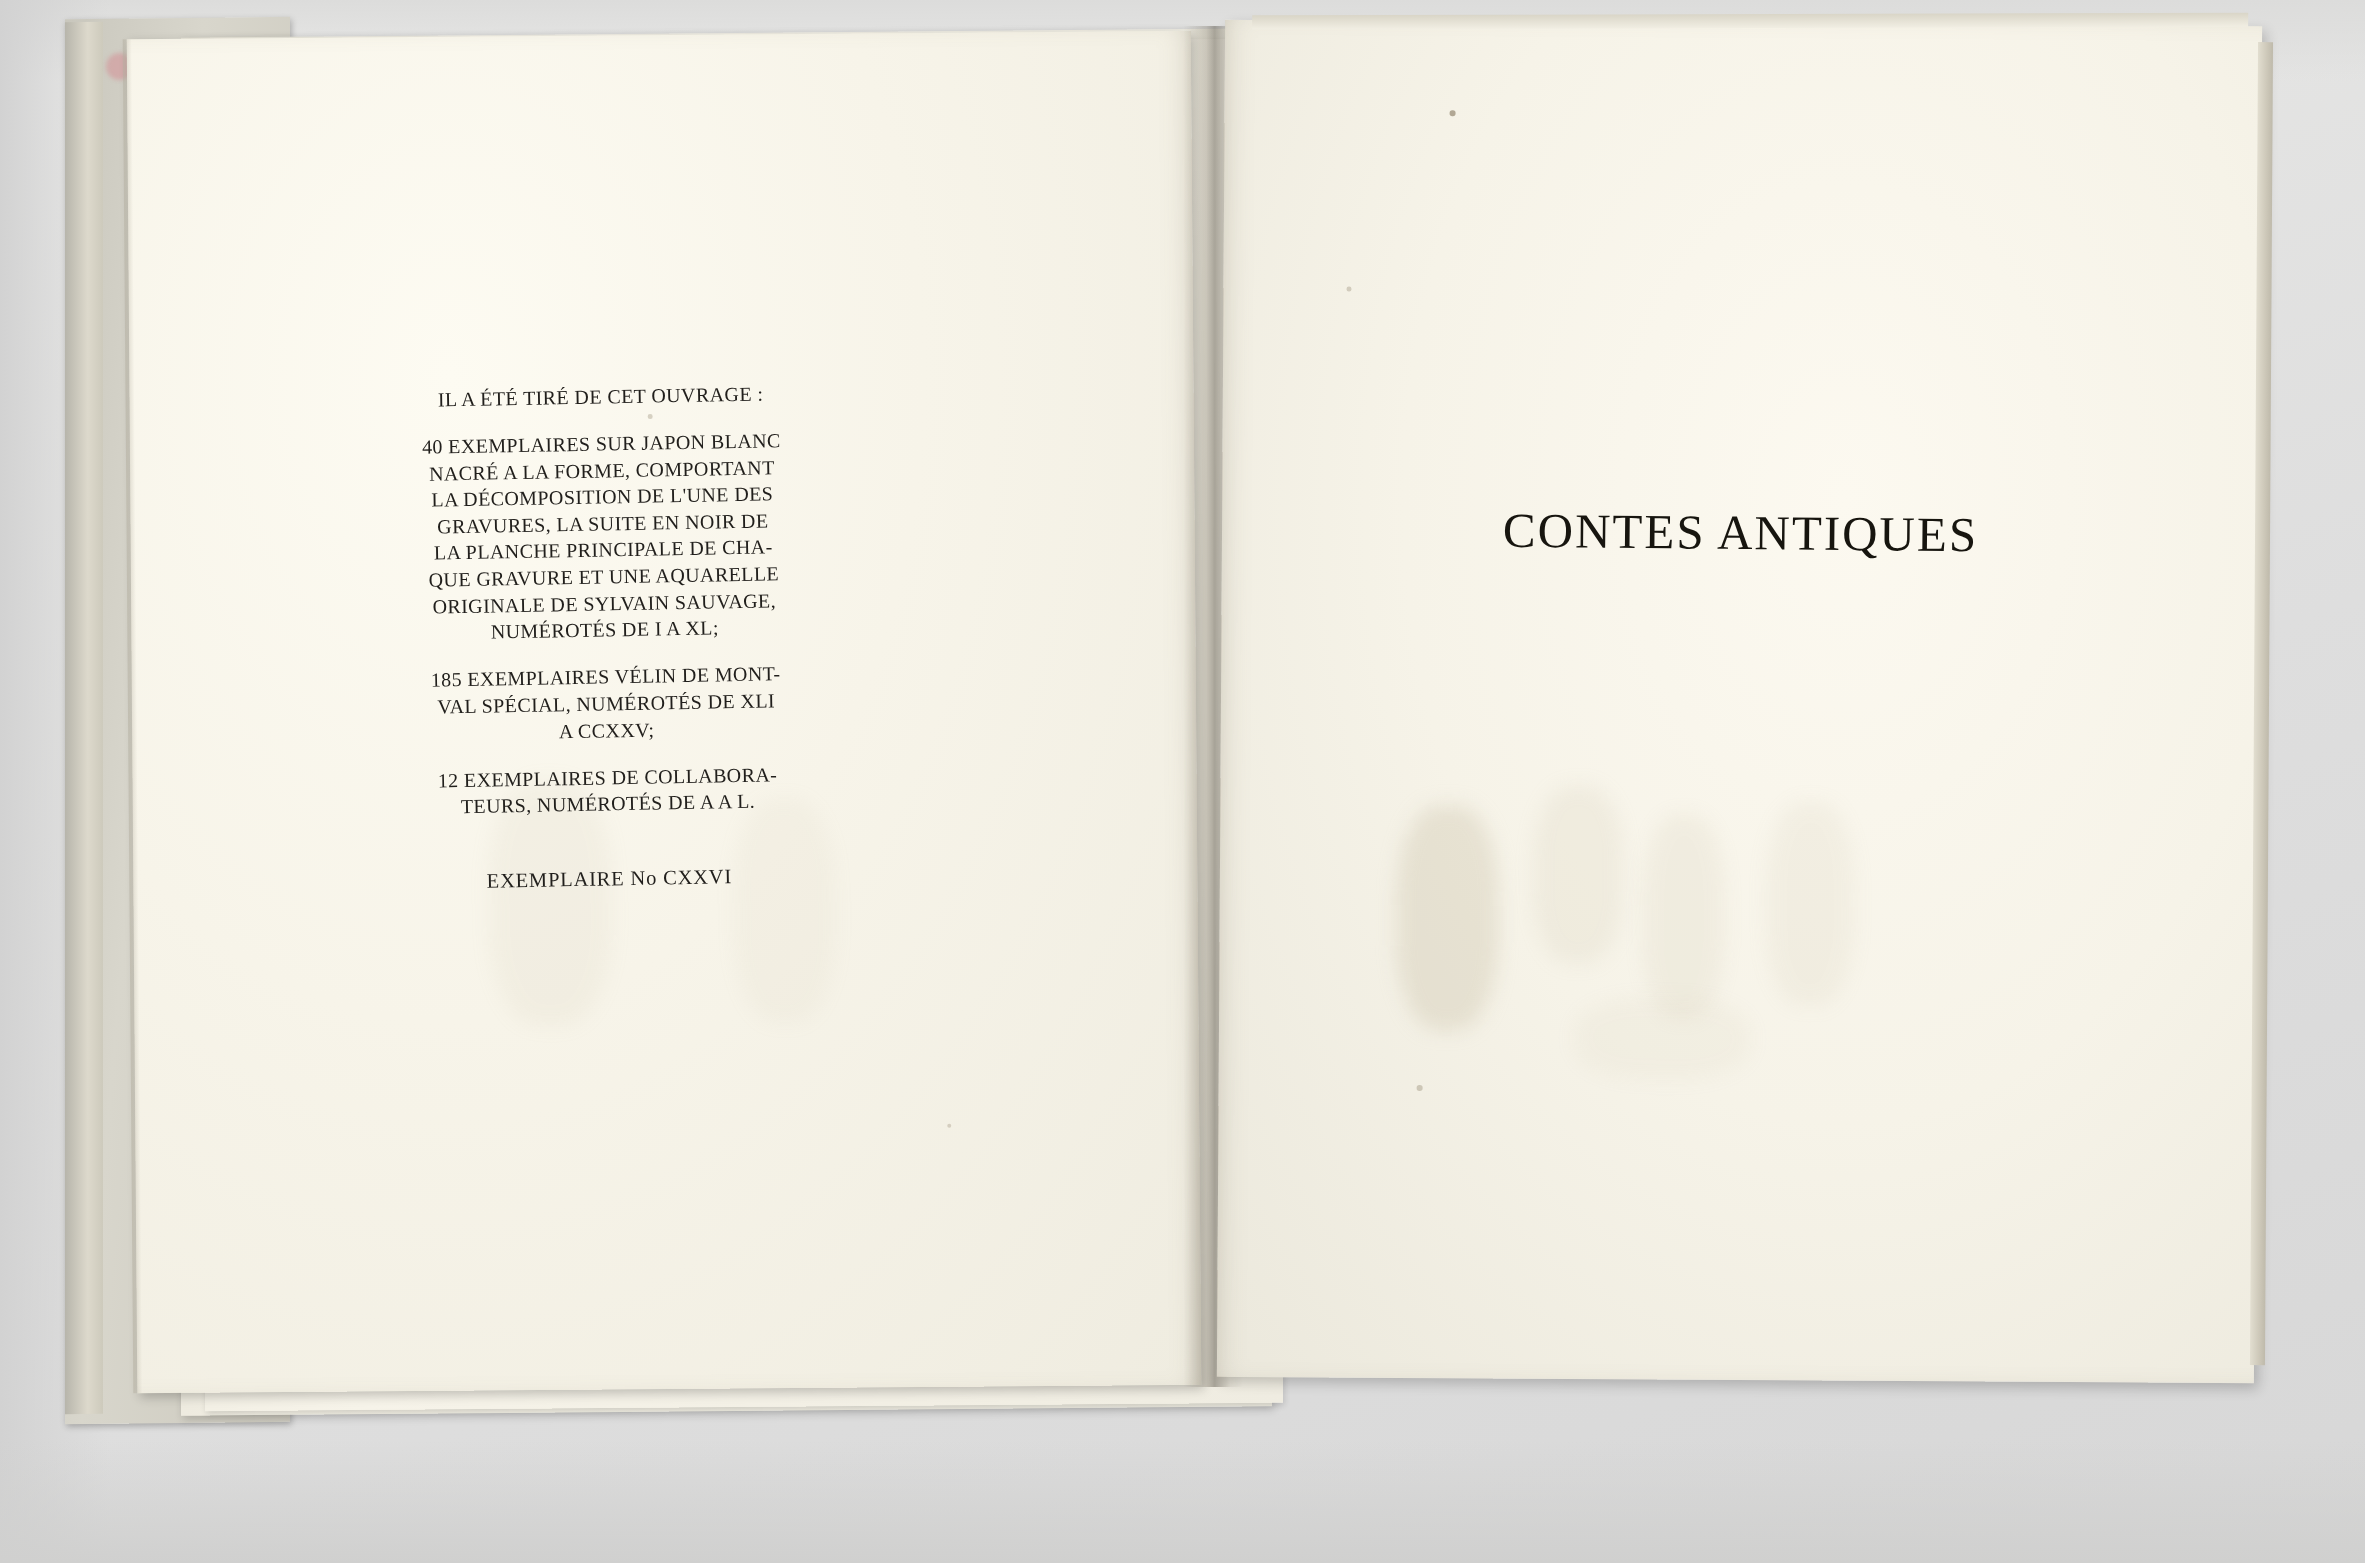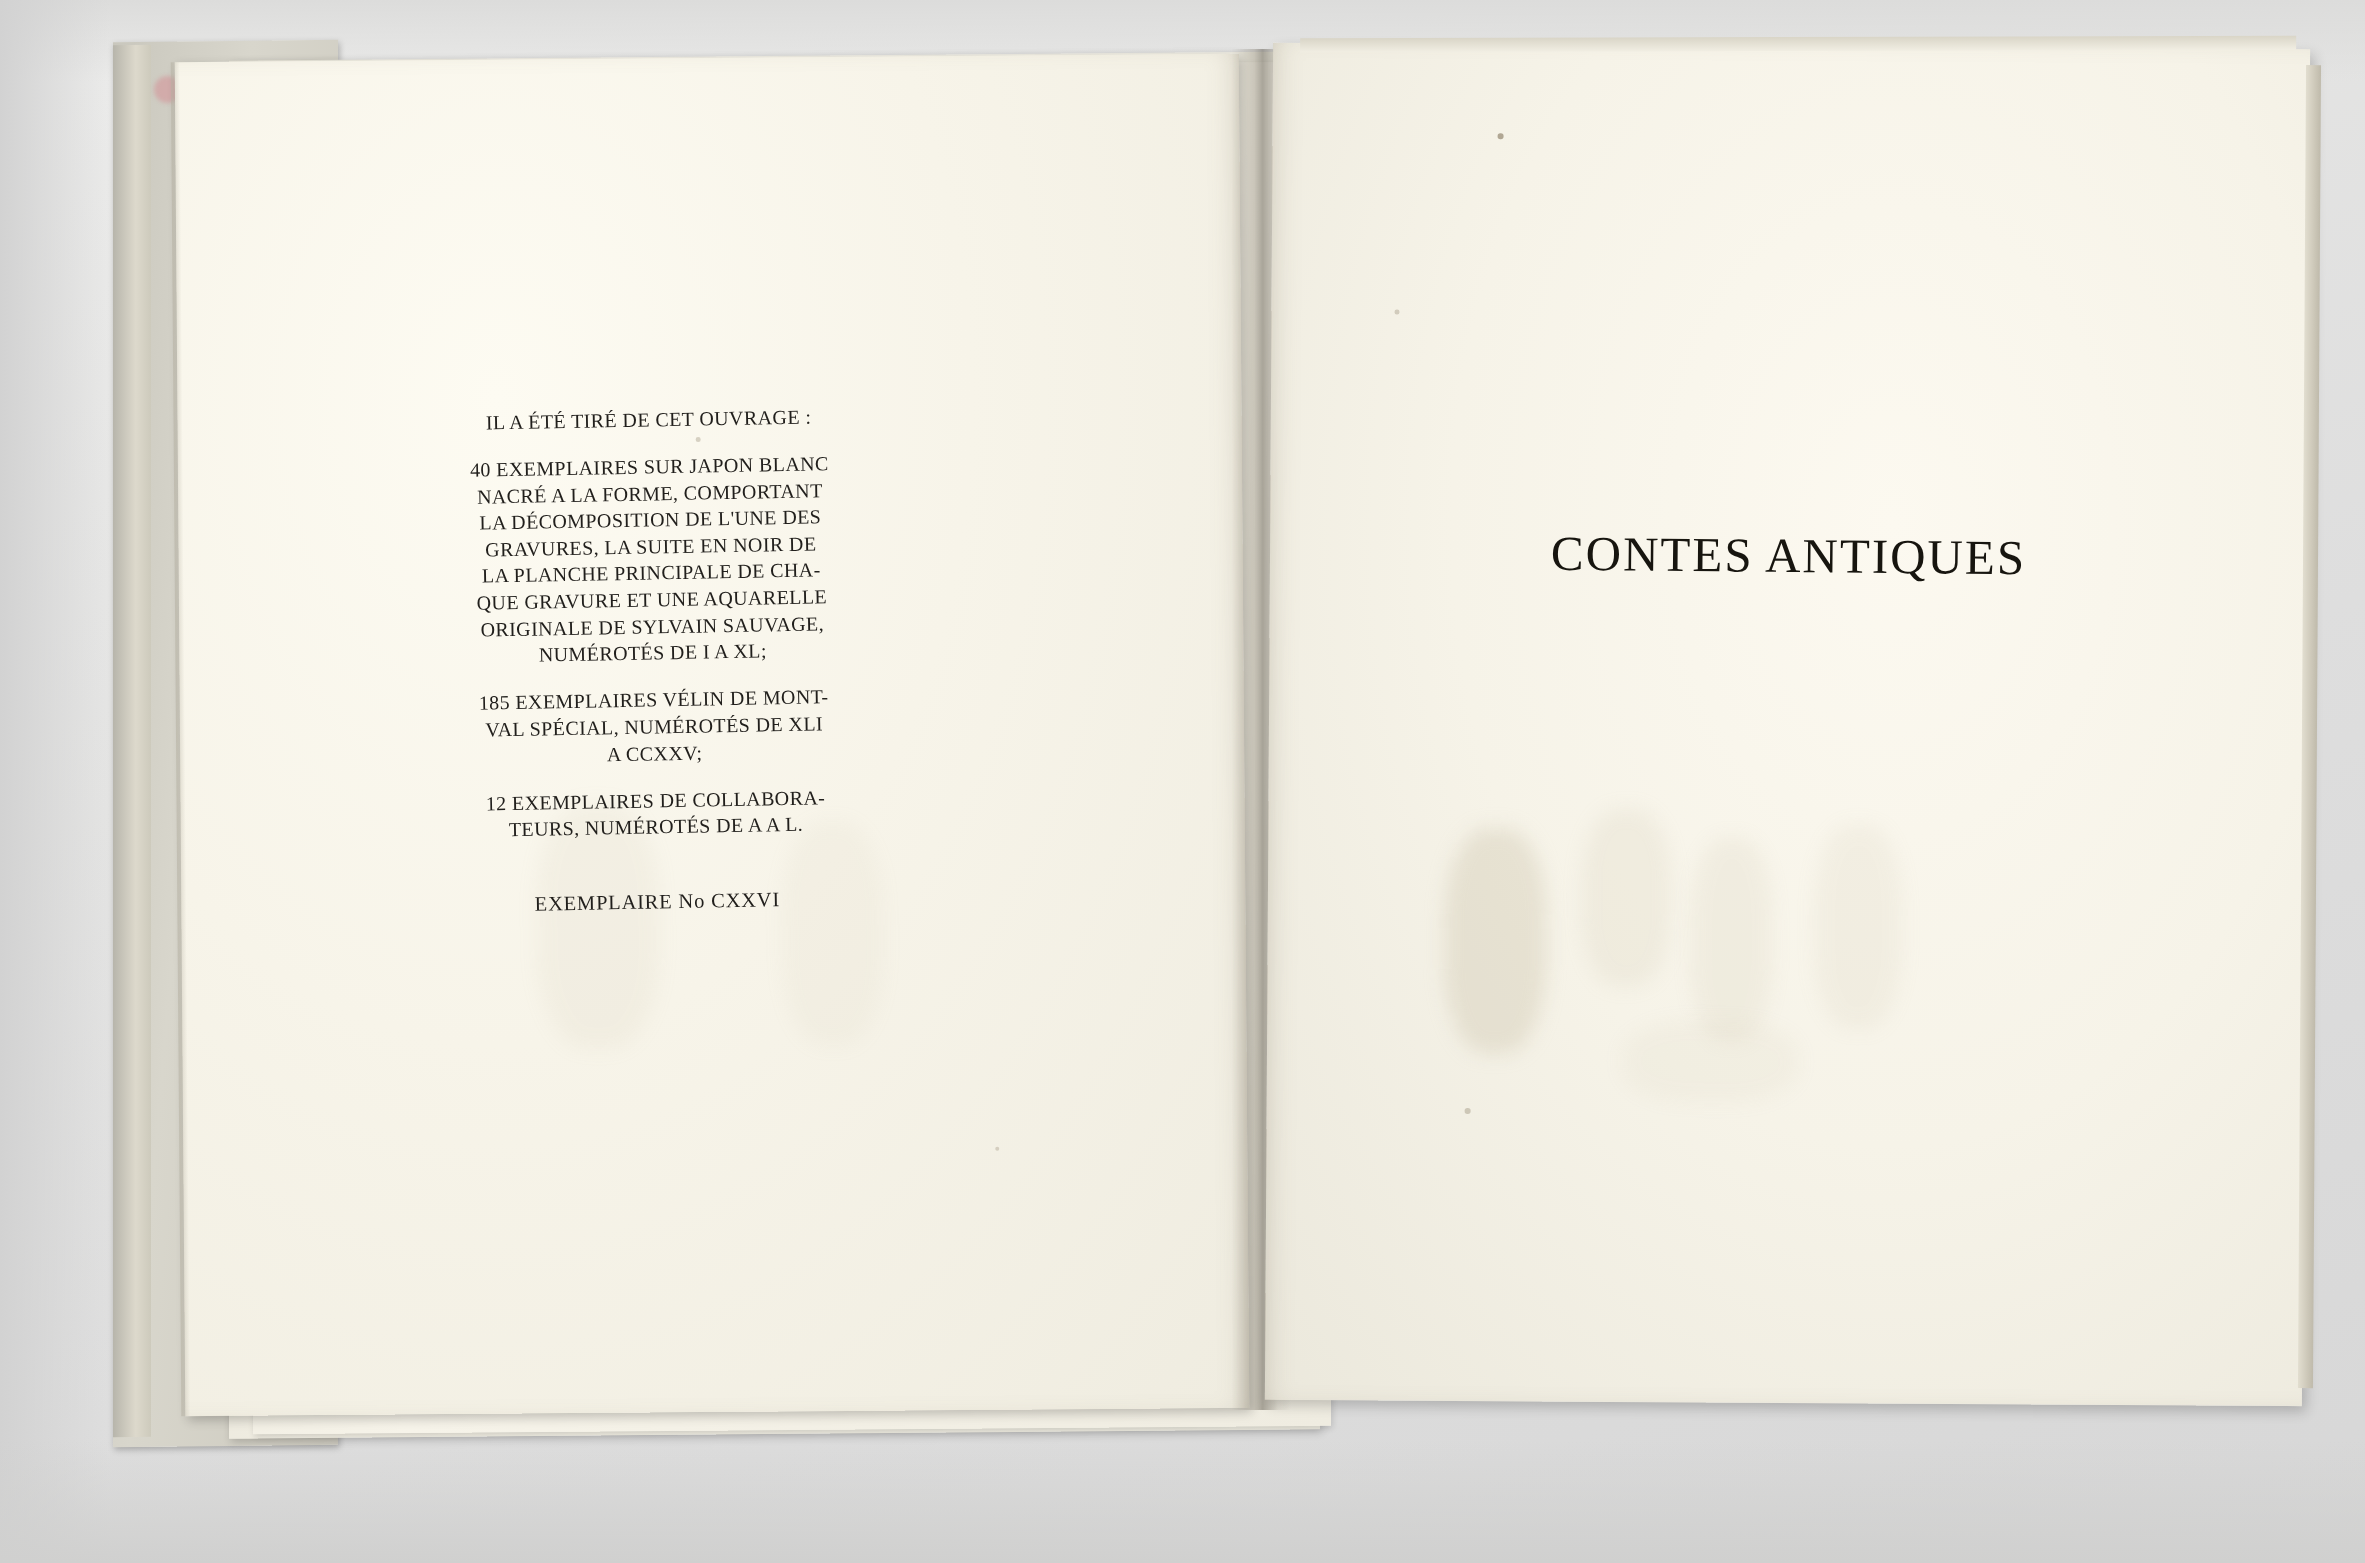"IL A ÉTÉ TIRÉ DE" .book { margin-left: 48px -> none; top: 31px -> 8px }
